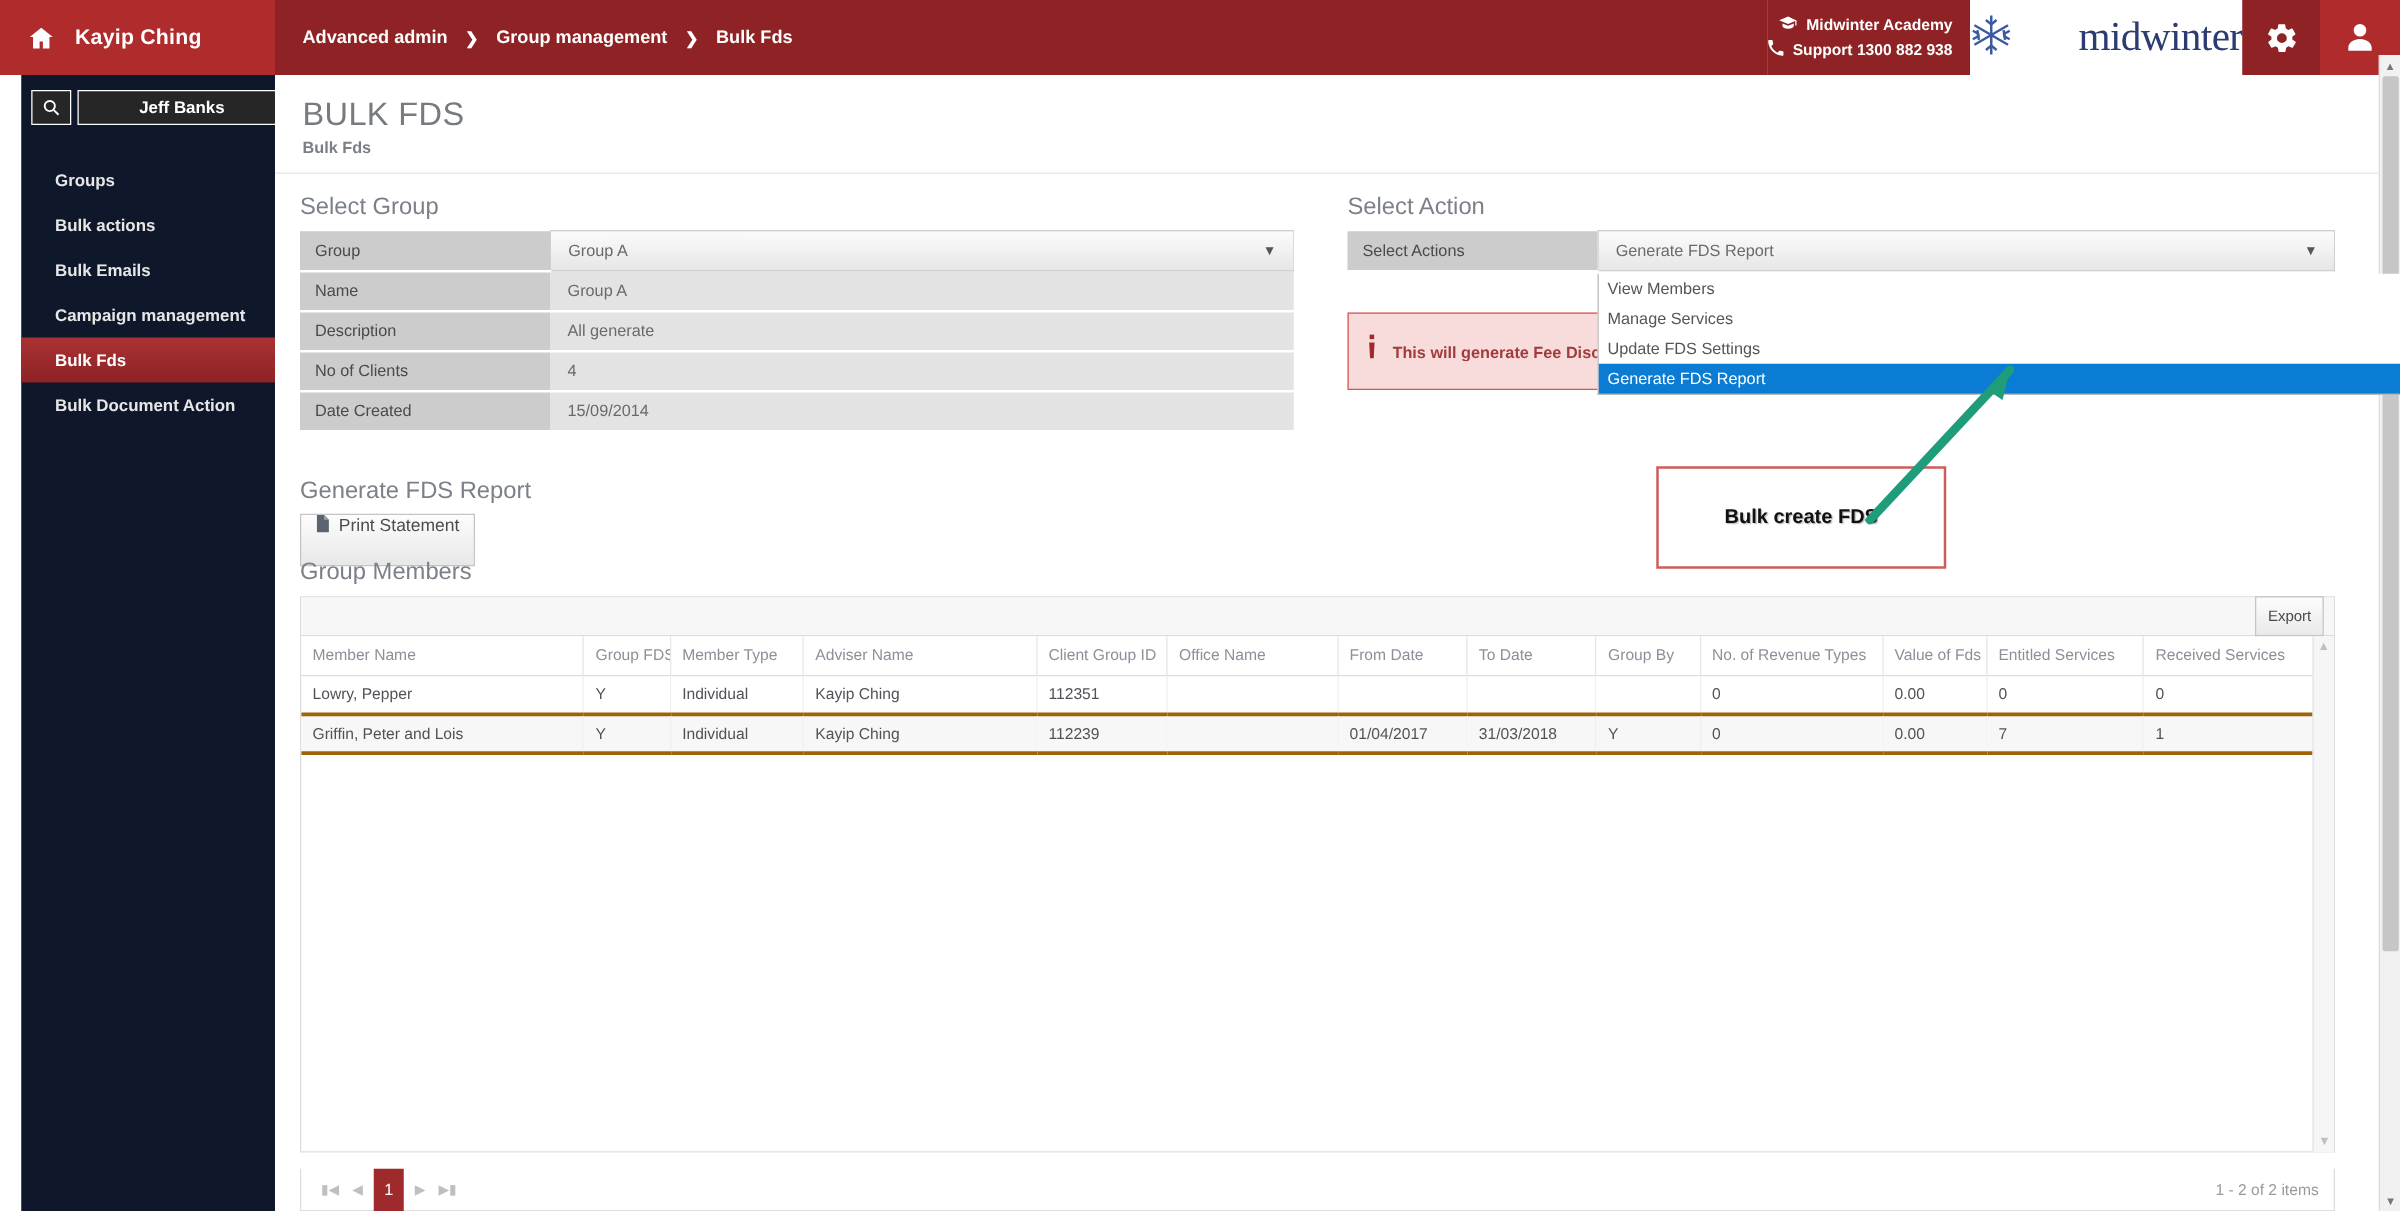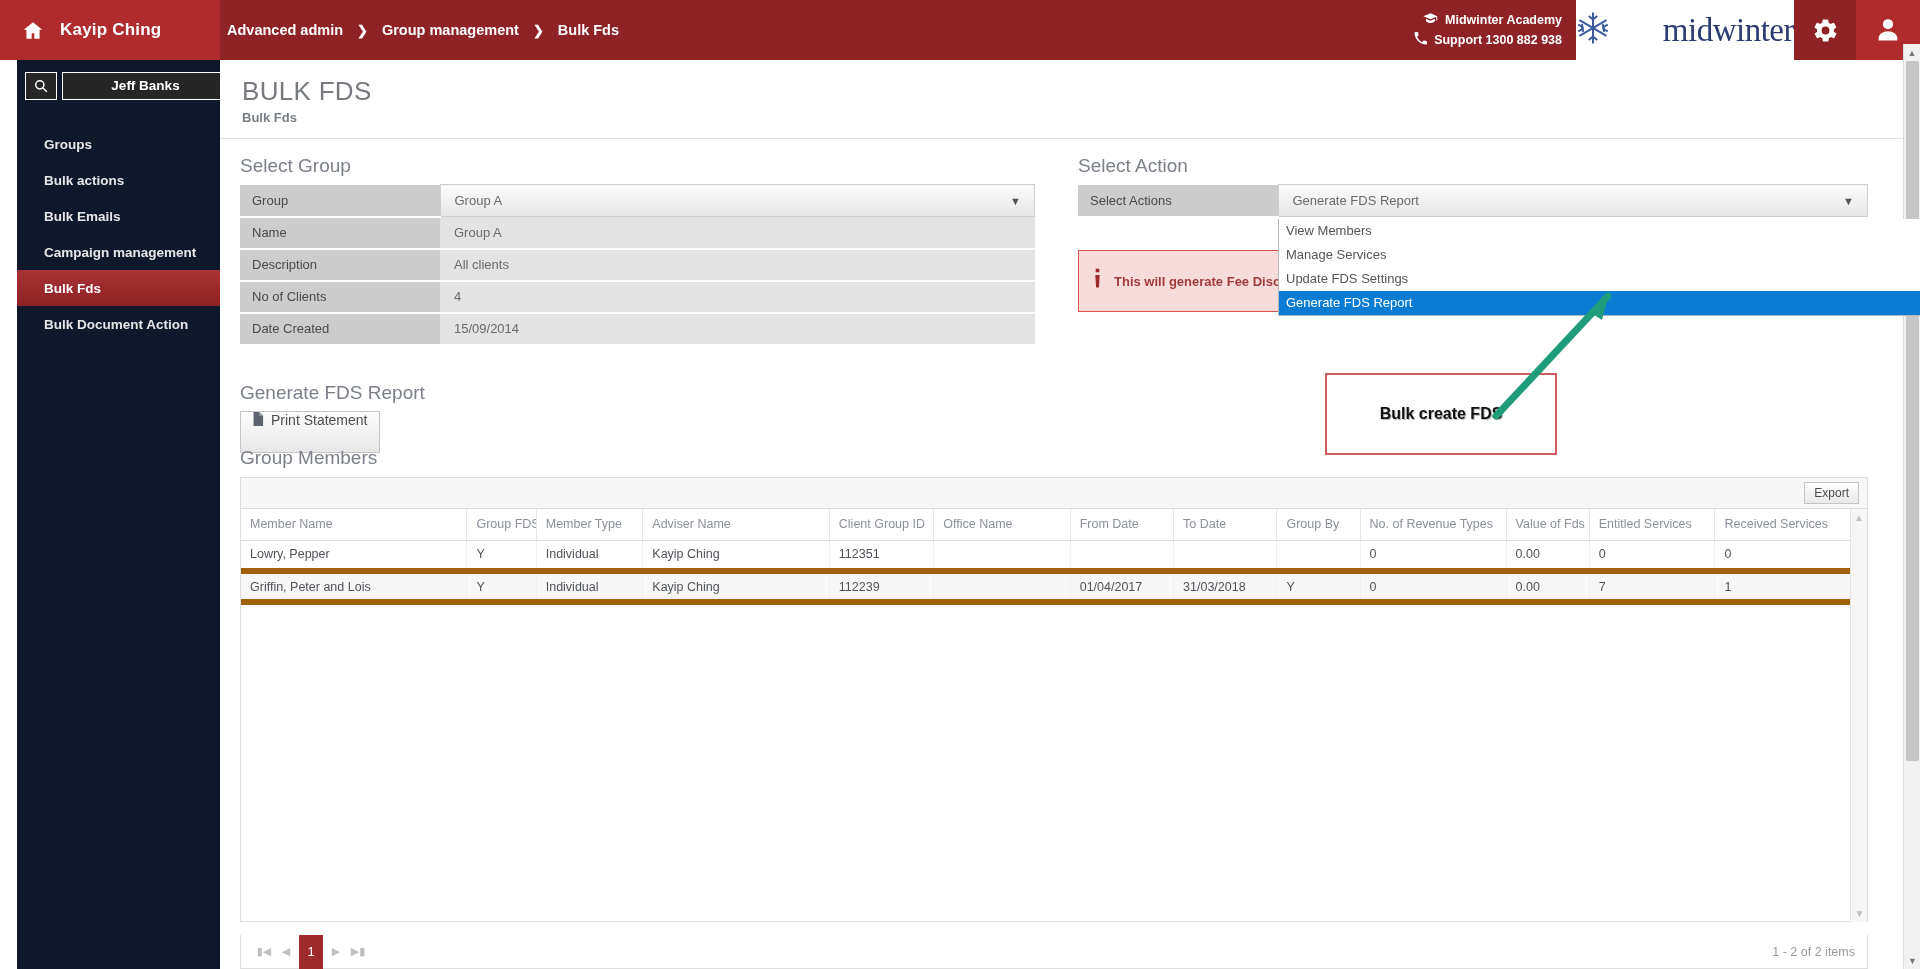"Advanced admin" .crumbbar { padding-left: 7px -> 22px }
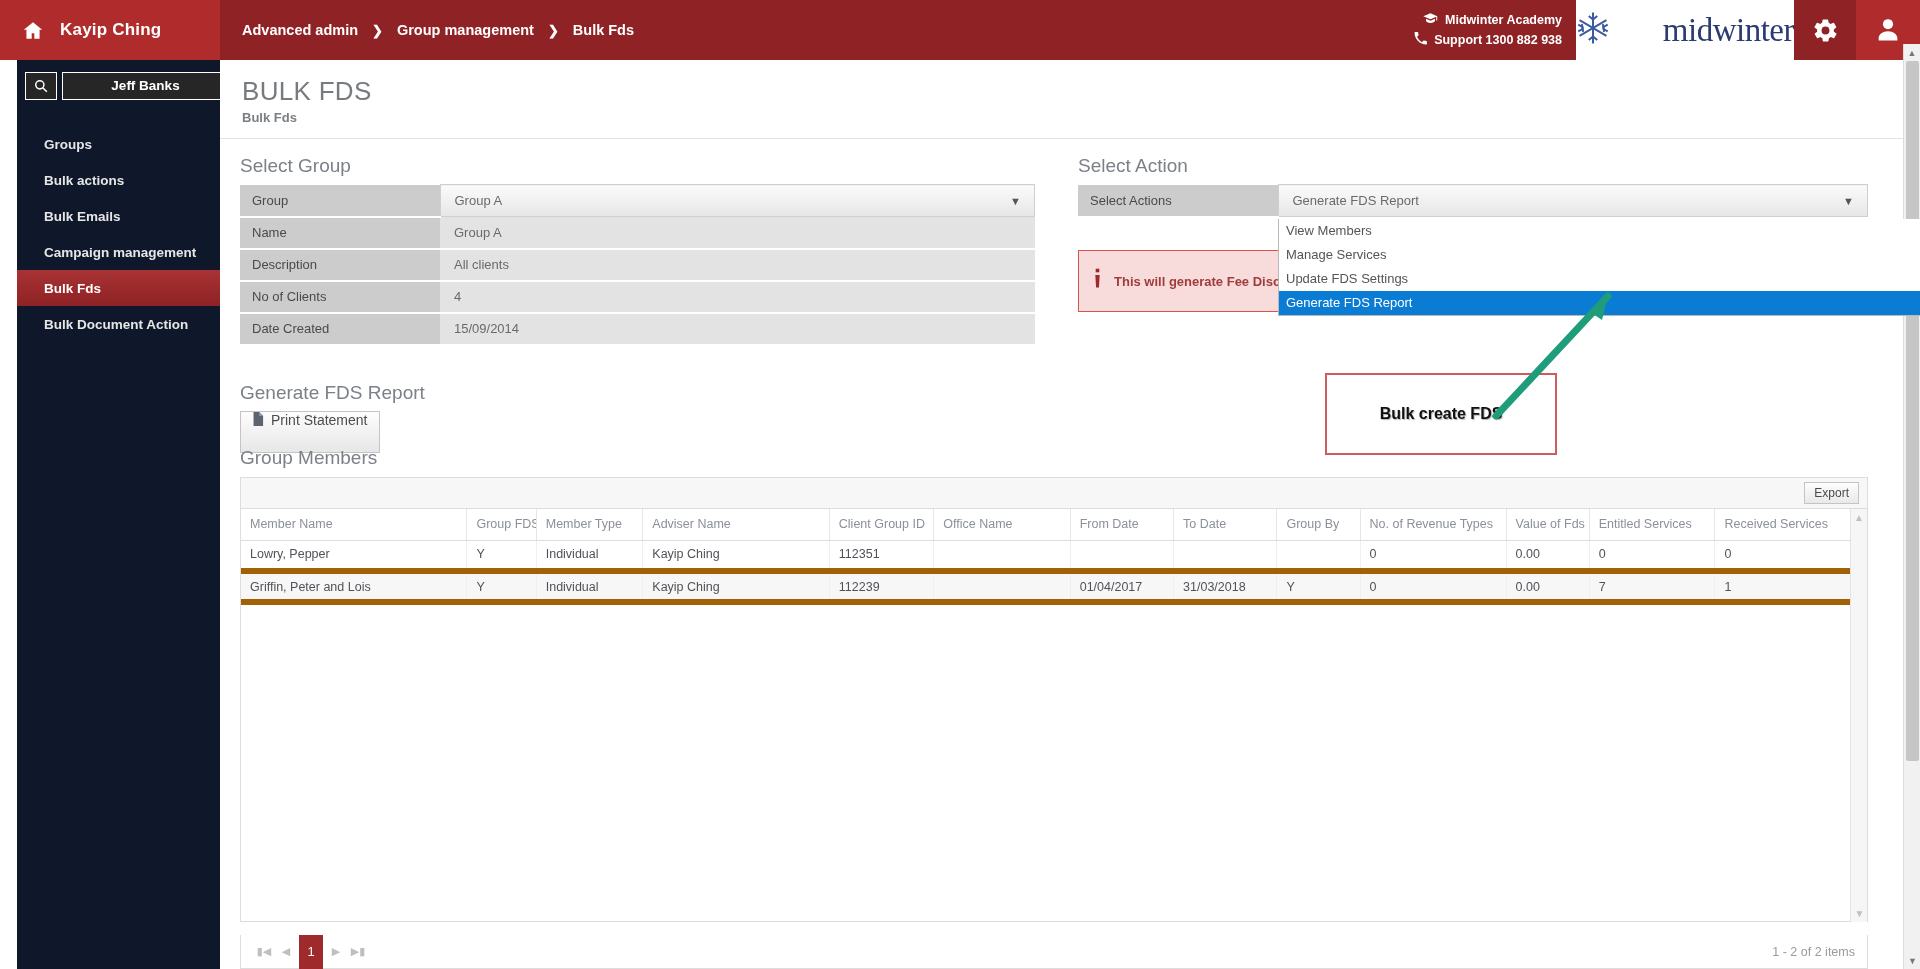"All clients" td.v { text: clients -> generate }
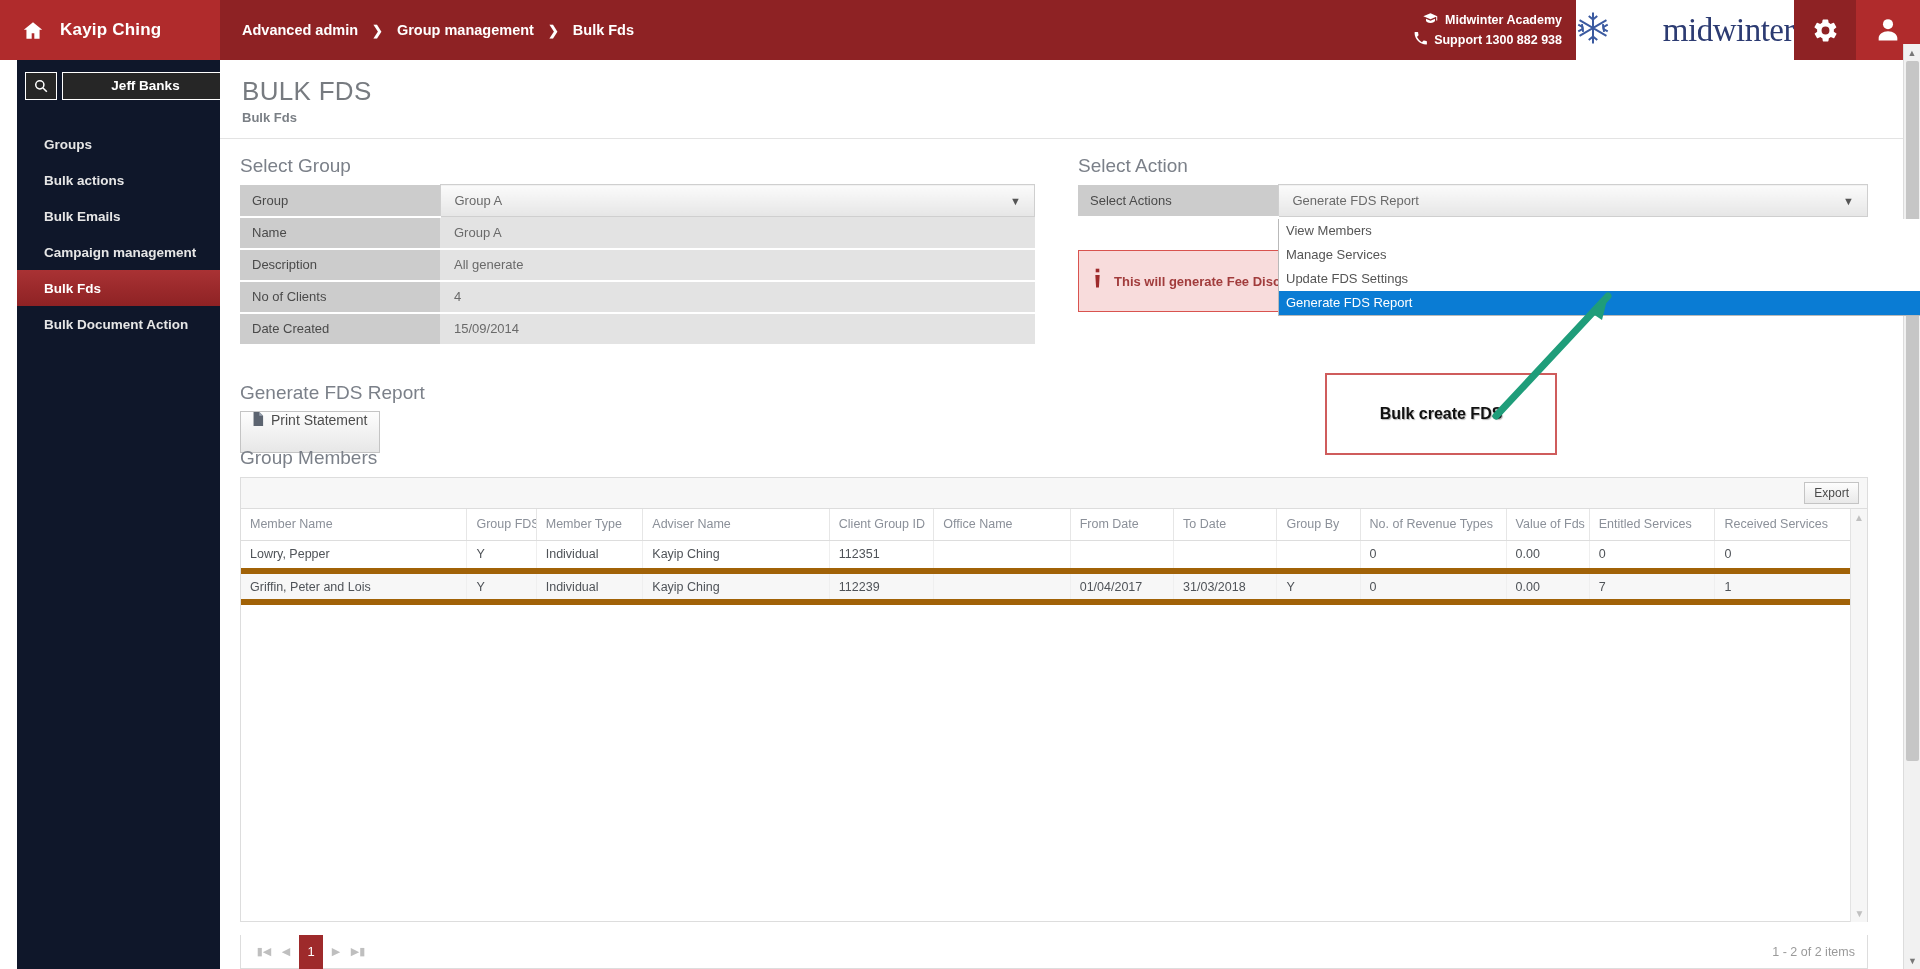"Export" .export-btn { height: 22px -> 32px }
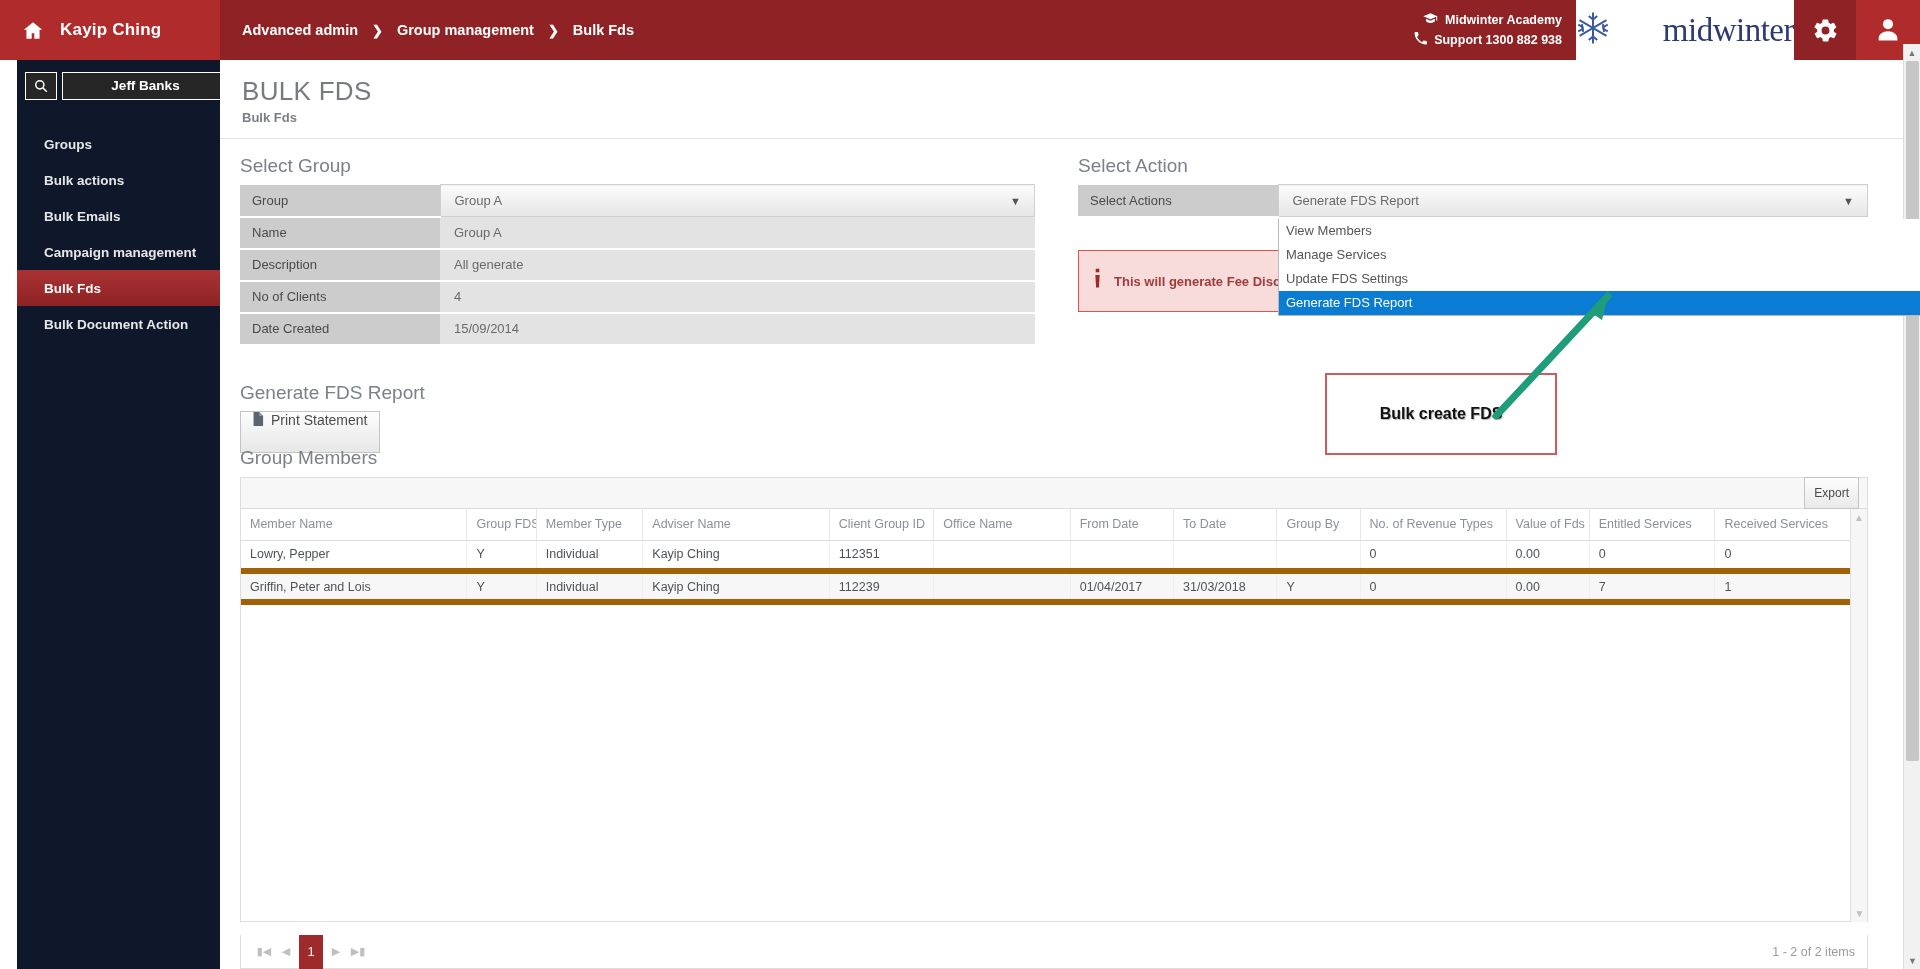"Lowry, Pepper" table.grid td { border-bottom: 6px solid #a16207 -> 3px solid #a16207 }
